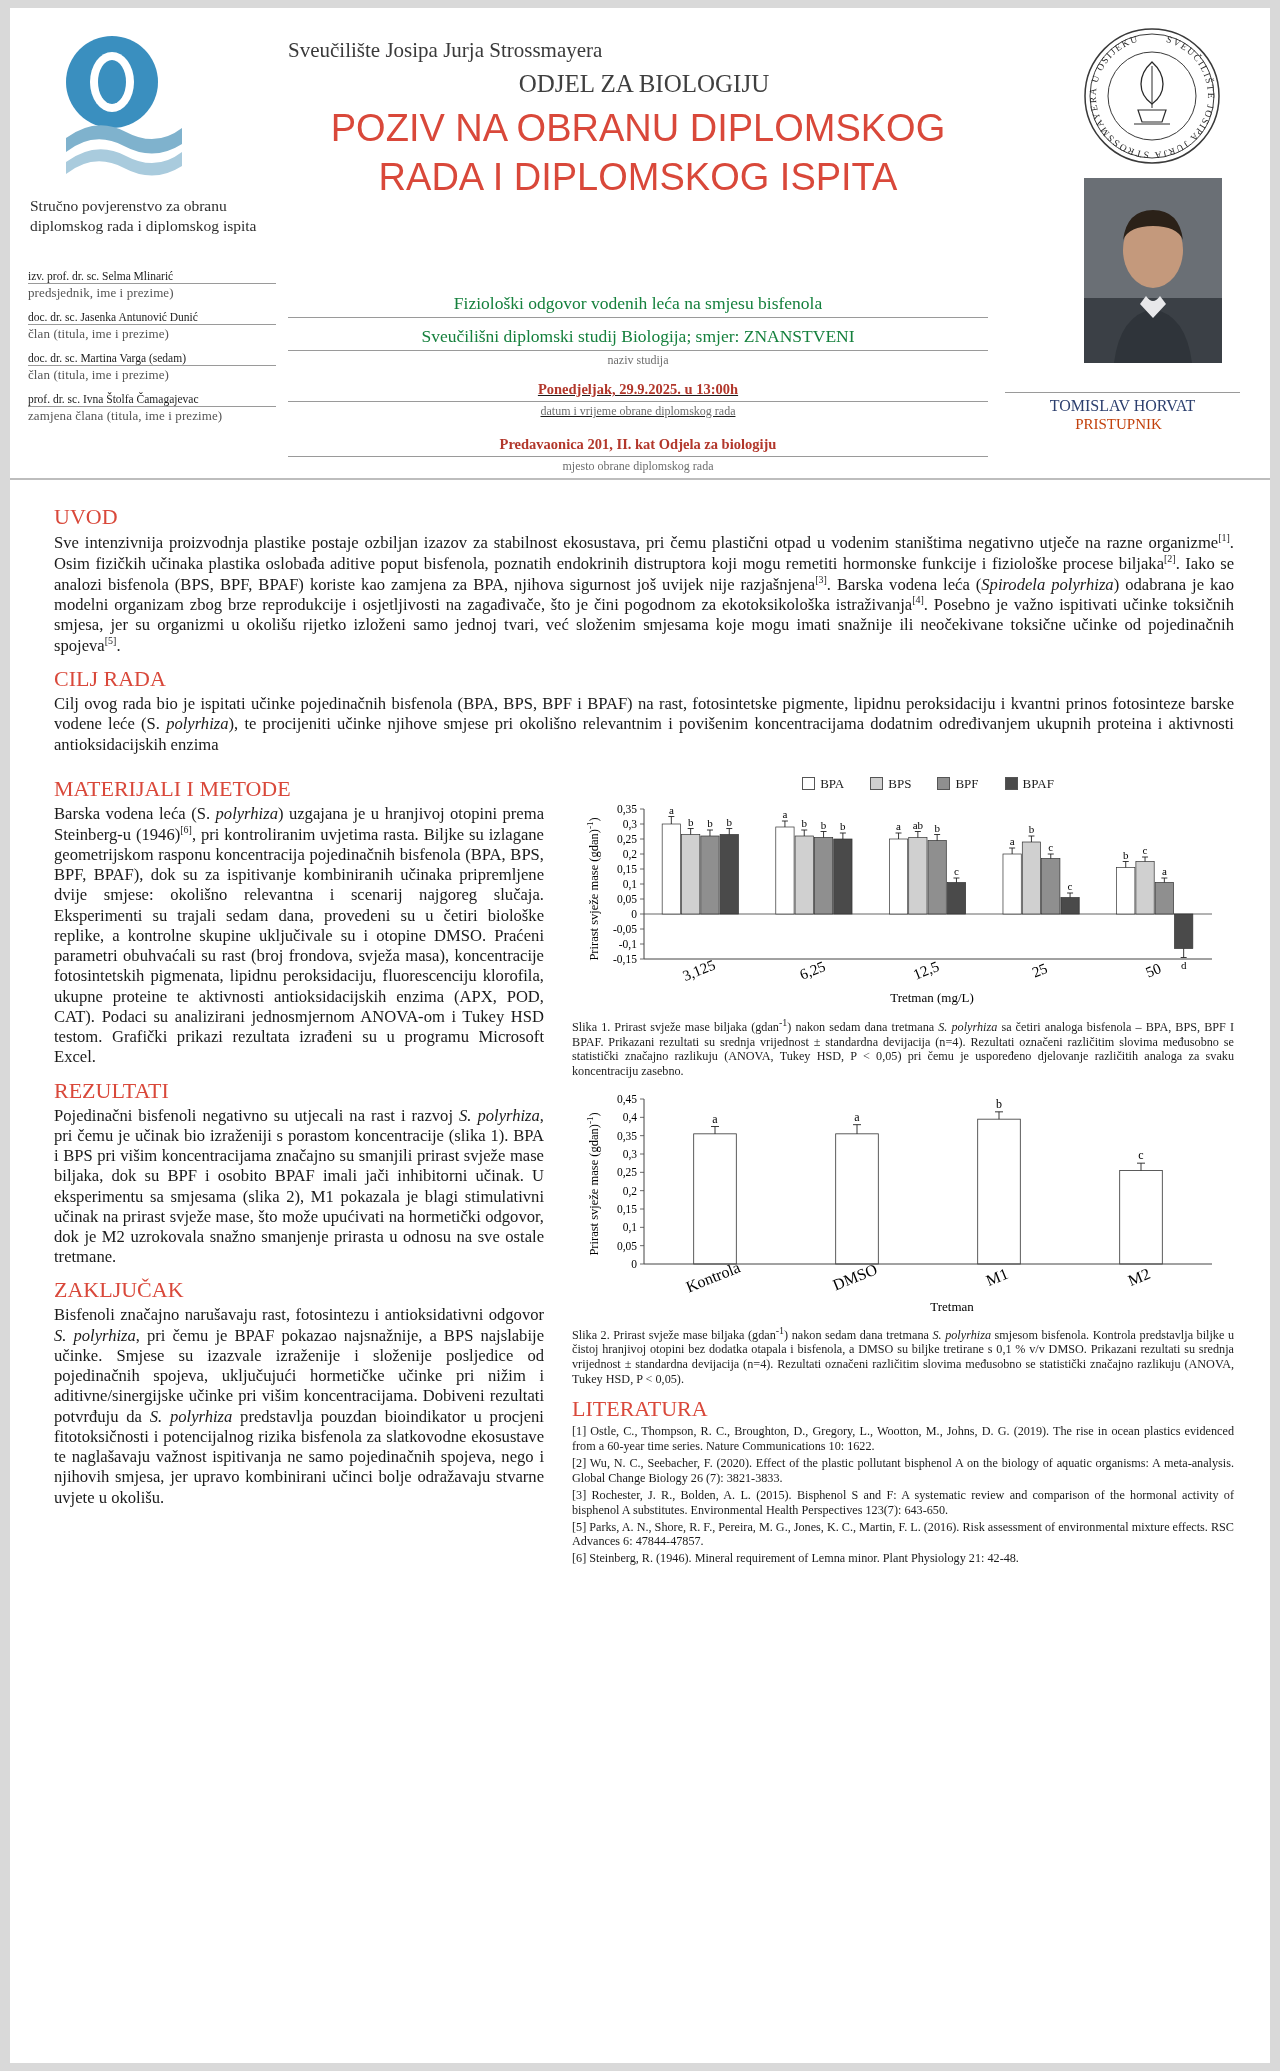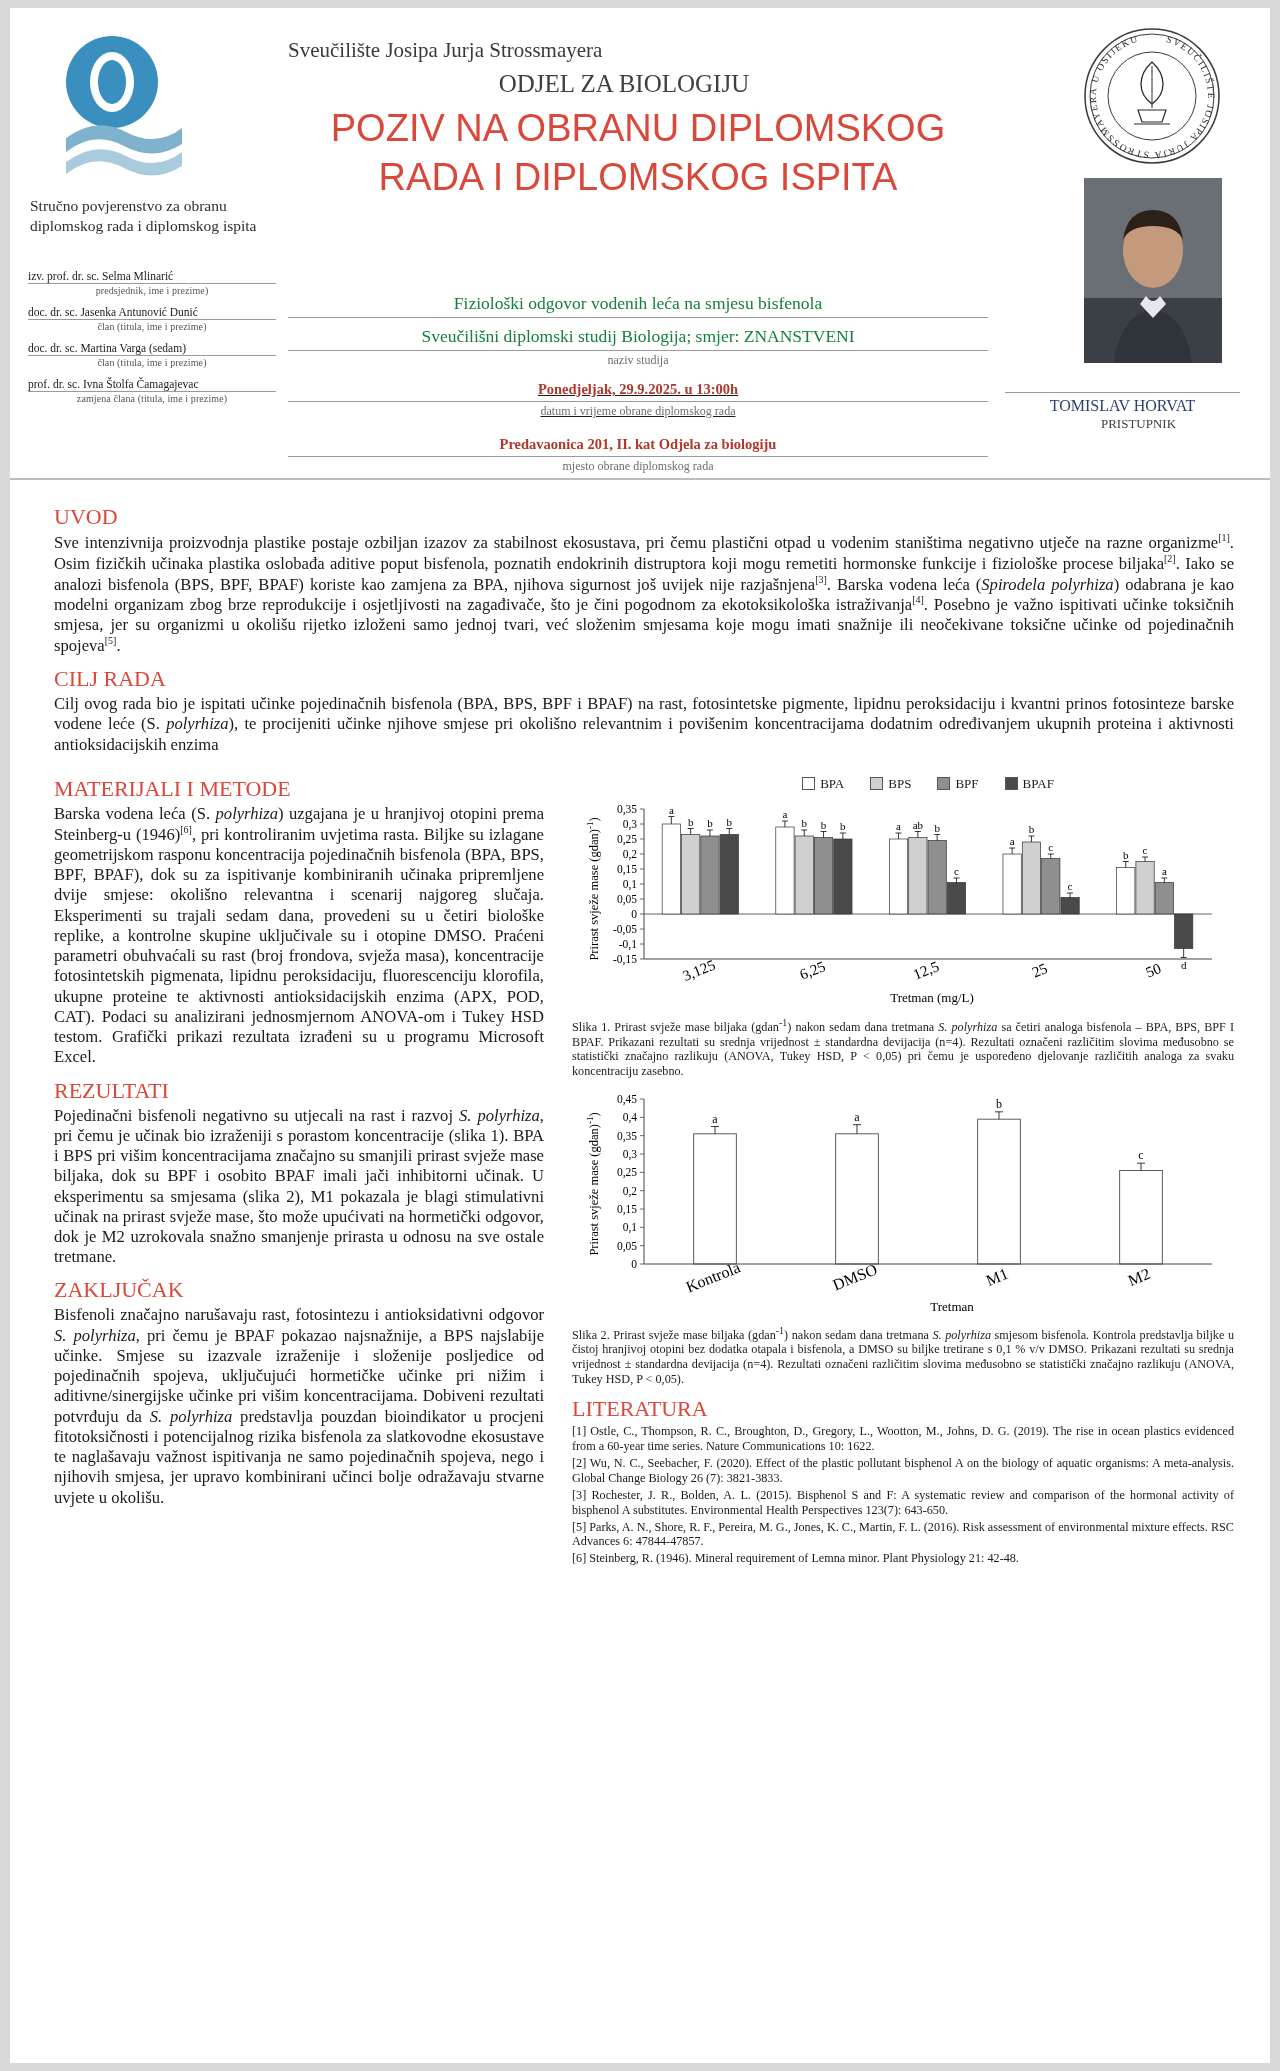"ODJEL ZA BIOLOGIJU" .dept-line { left: 264px -> 284px }
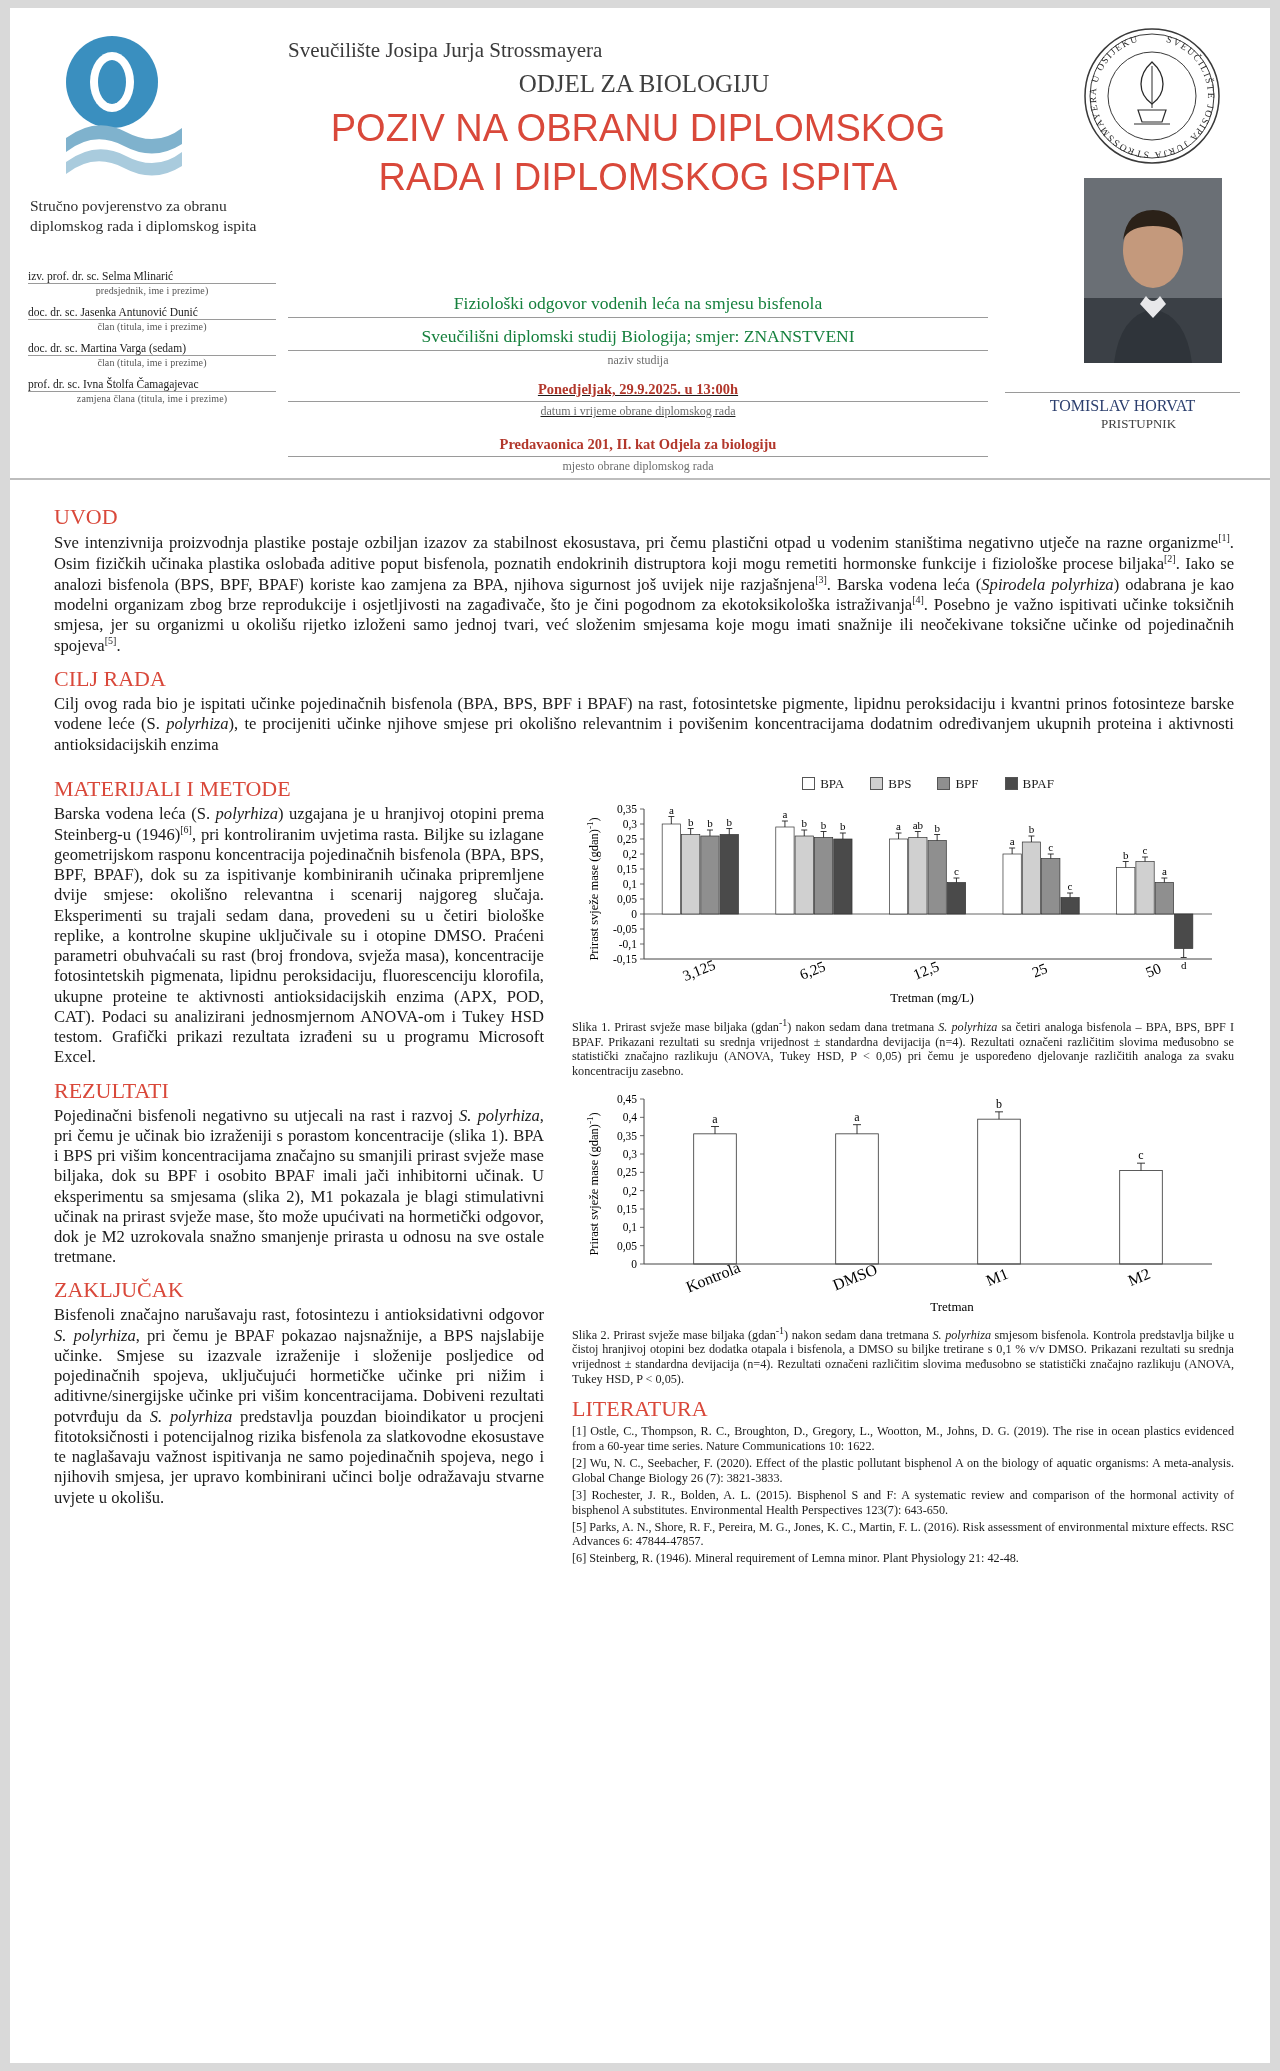"predsjednik, ime i prezime)" .cm-role { font-size: 10px -> 13px; text-align: center -> left }
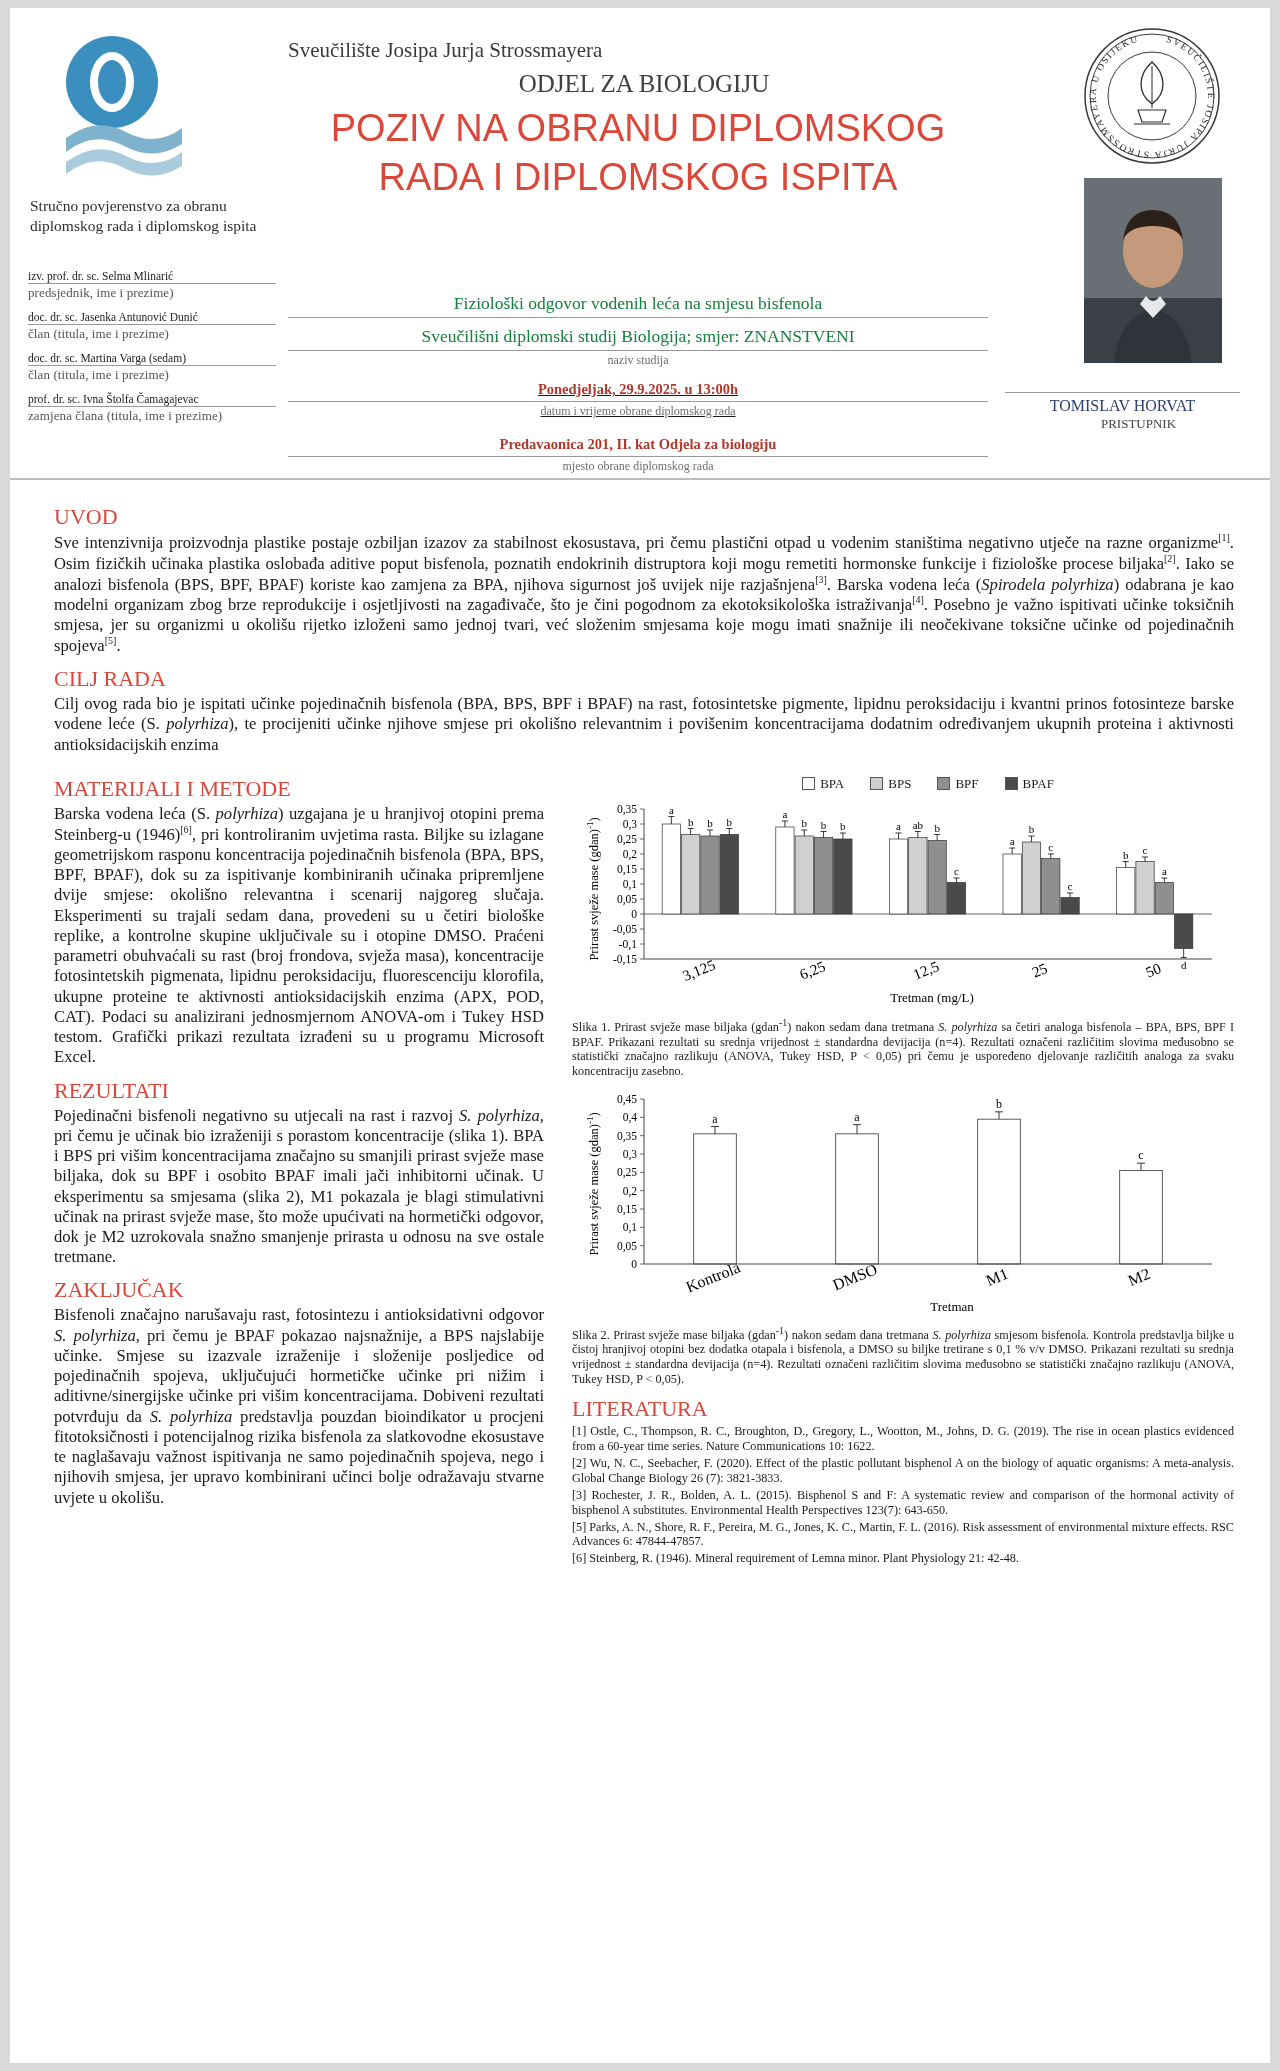"PRISTUPNIK" .student-cap { color: #404040 -> #c2410c; font-size: 13px -> 15px; right: 14px -> 34px }
